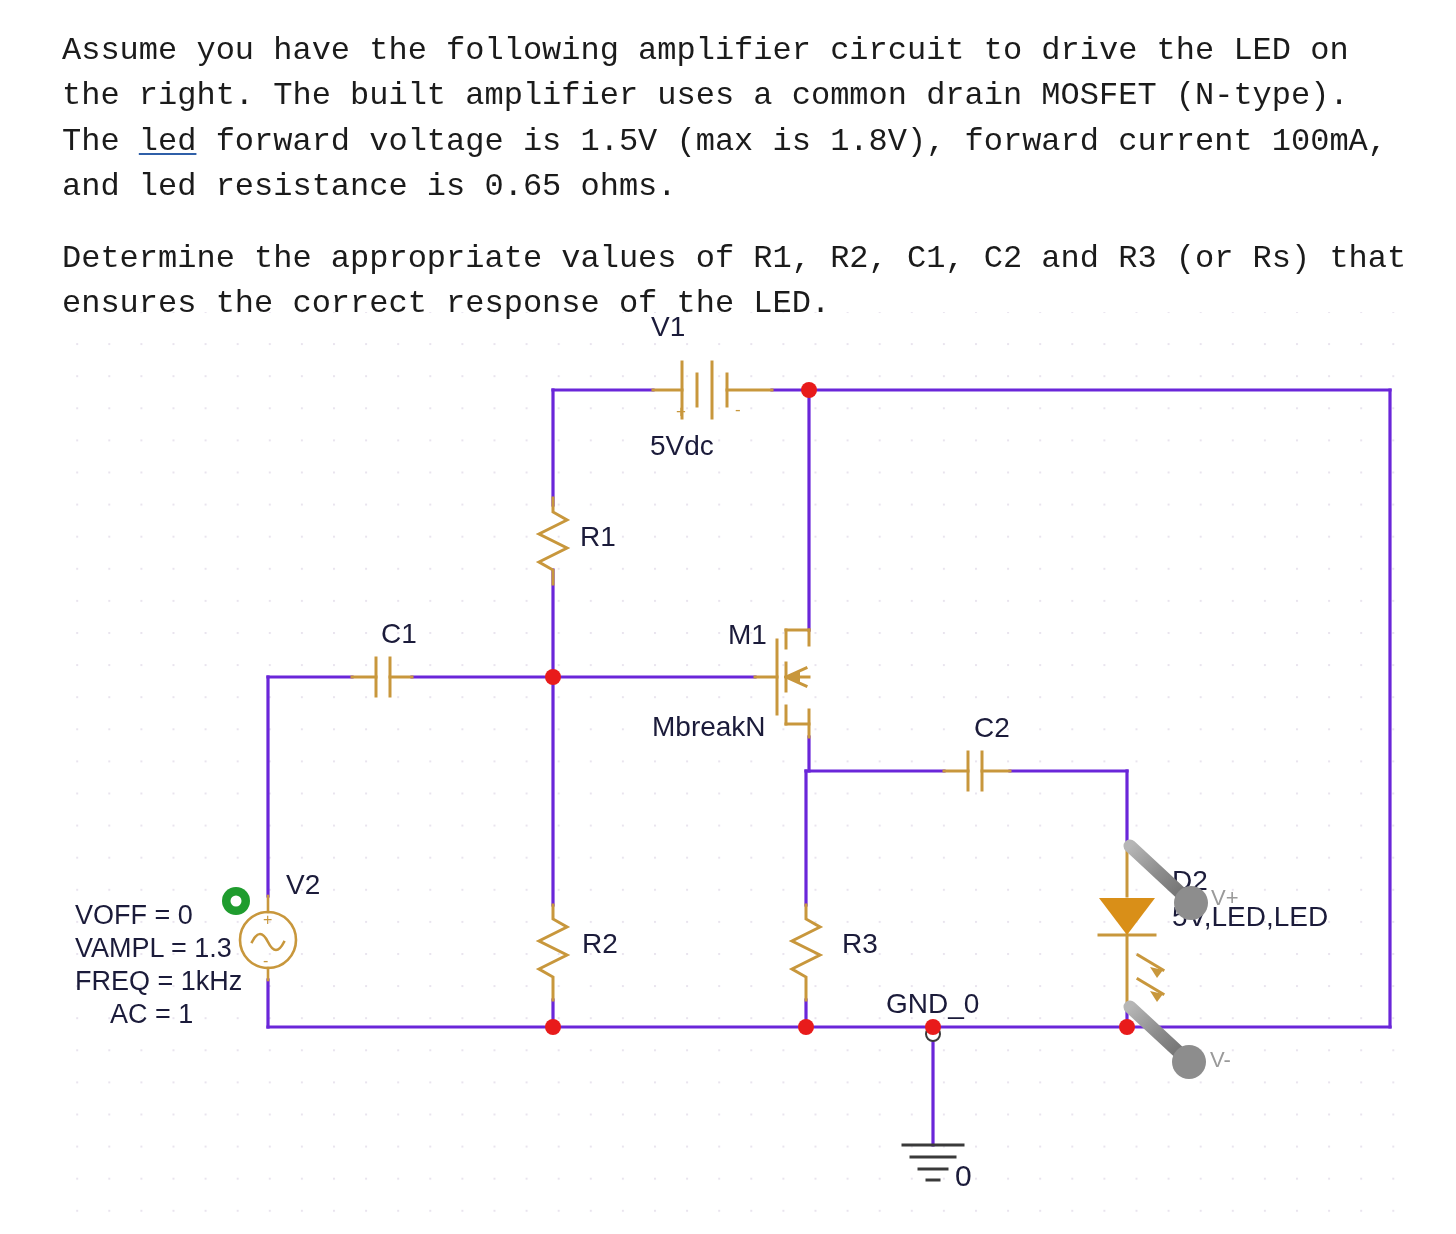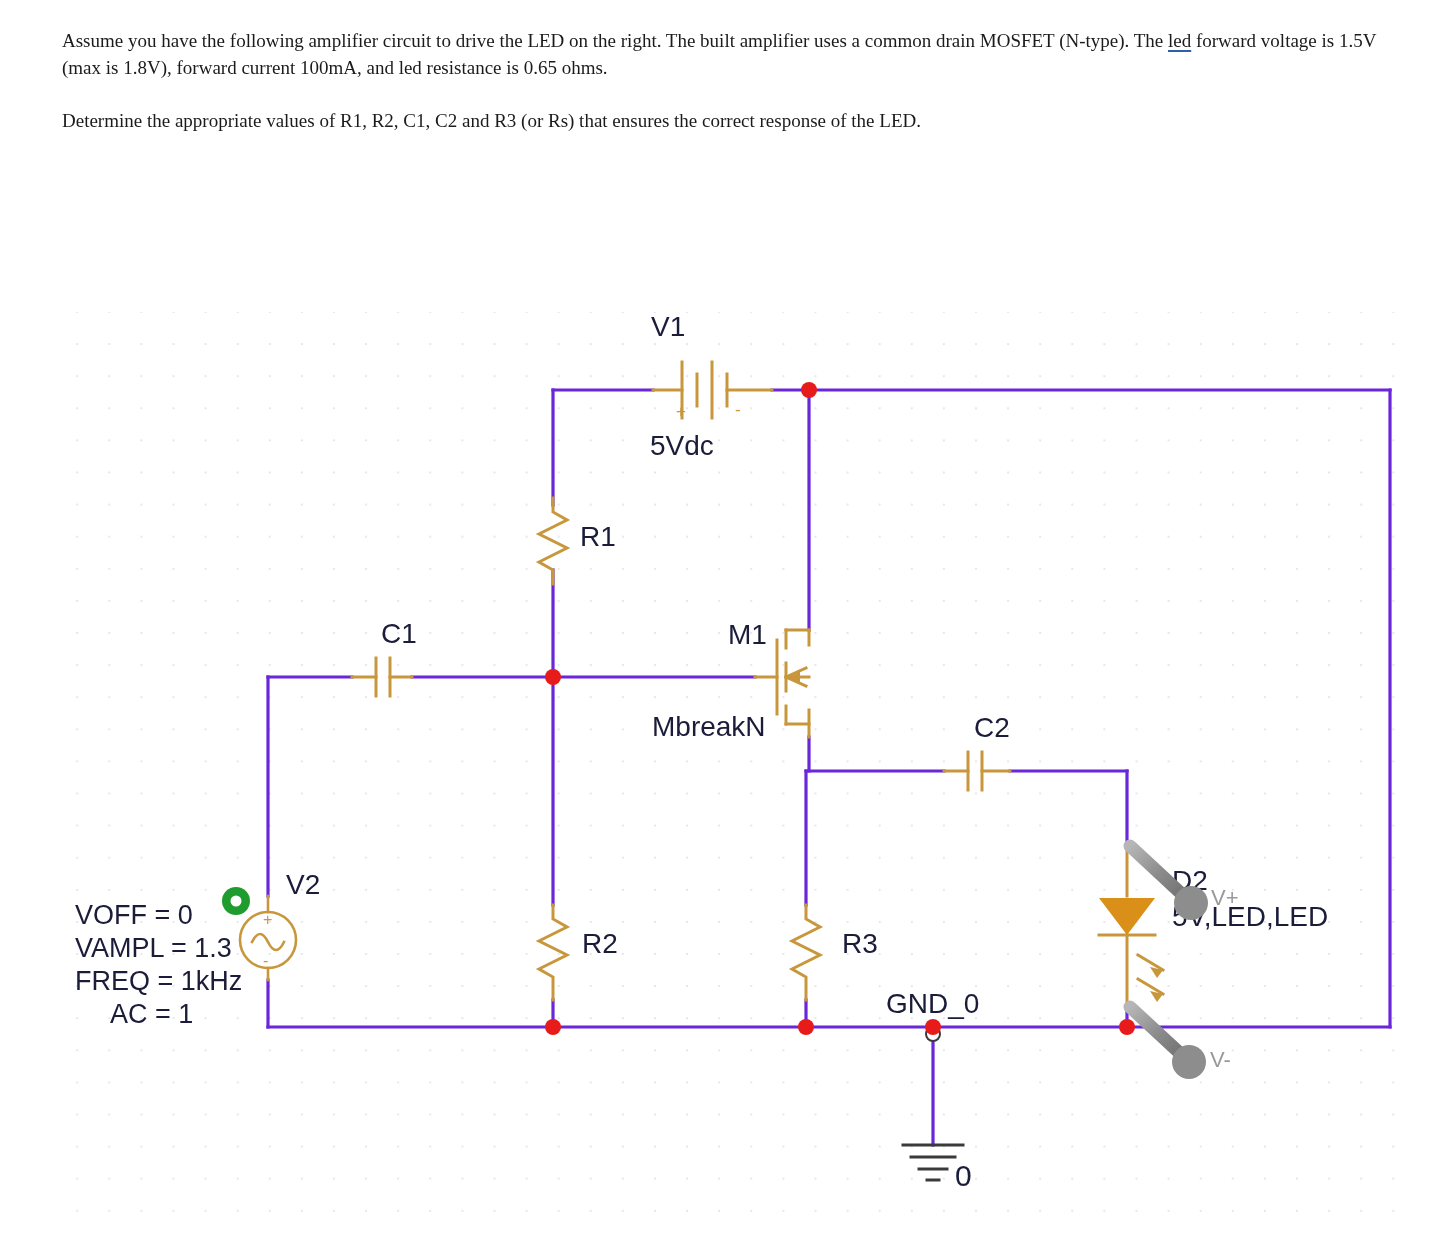"Assume you have the following" #prompt p { font-family: Liberation Serif, serif -> Liberation Mono, monospace; font-size: 19px -> 32px }
